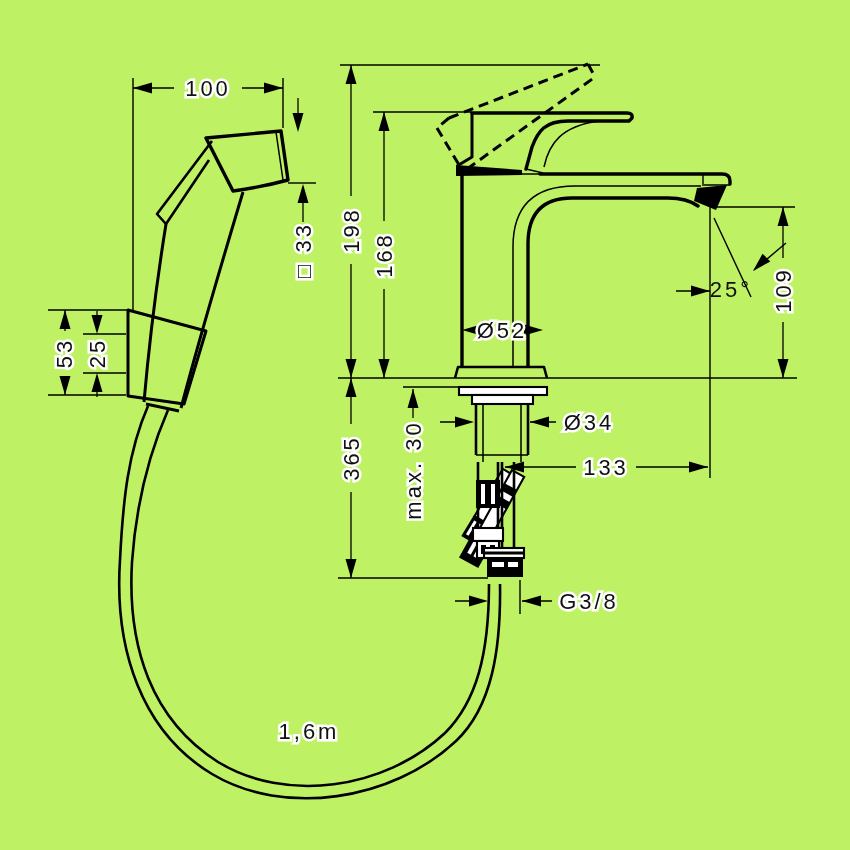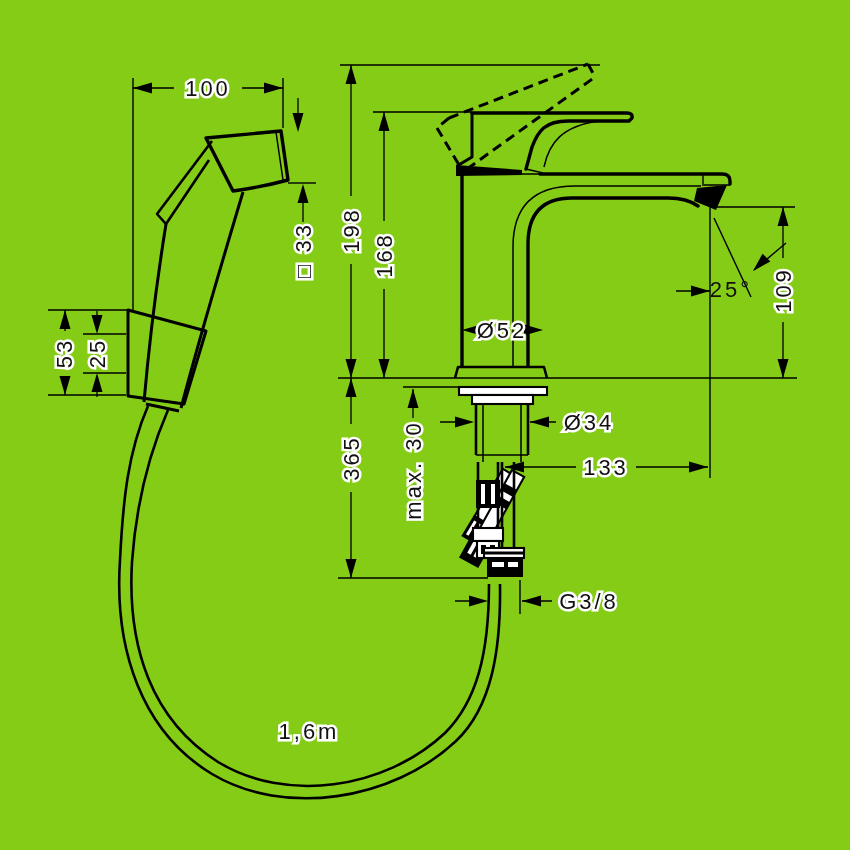"100" .stage { background: #84cc16 -> #bef264 }
